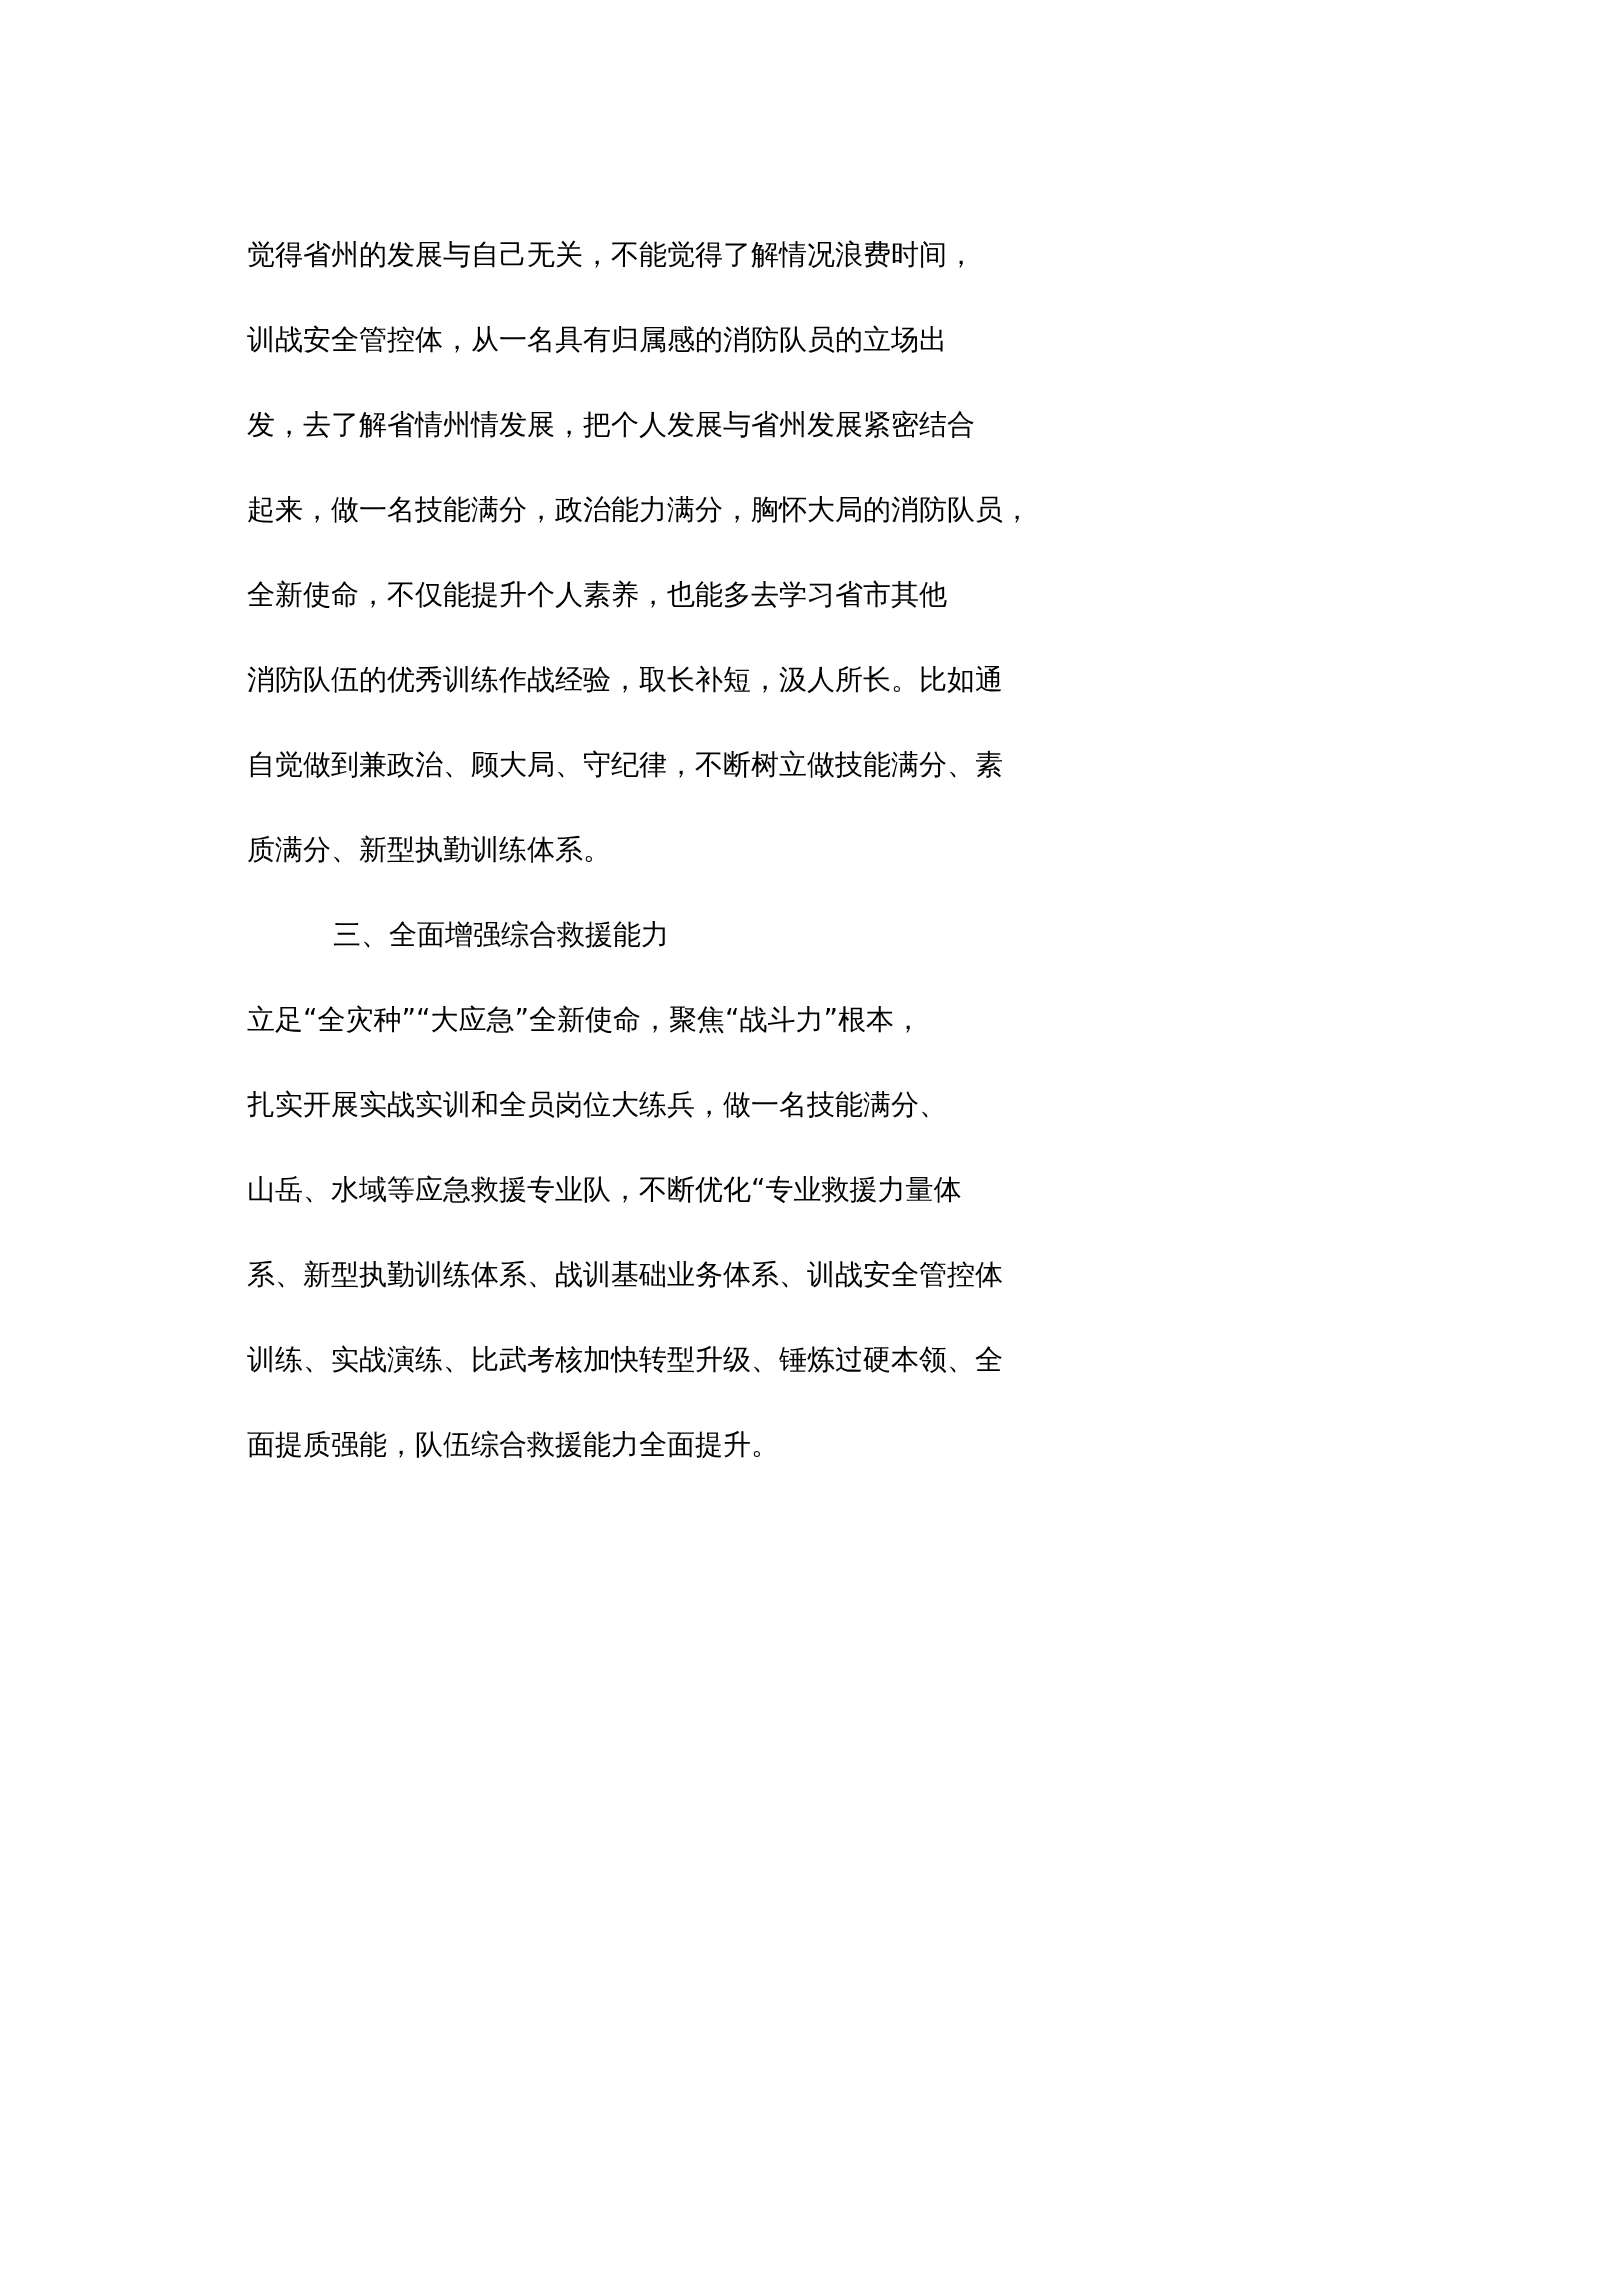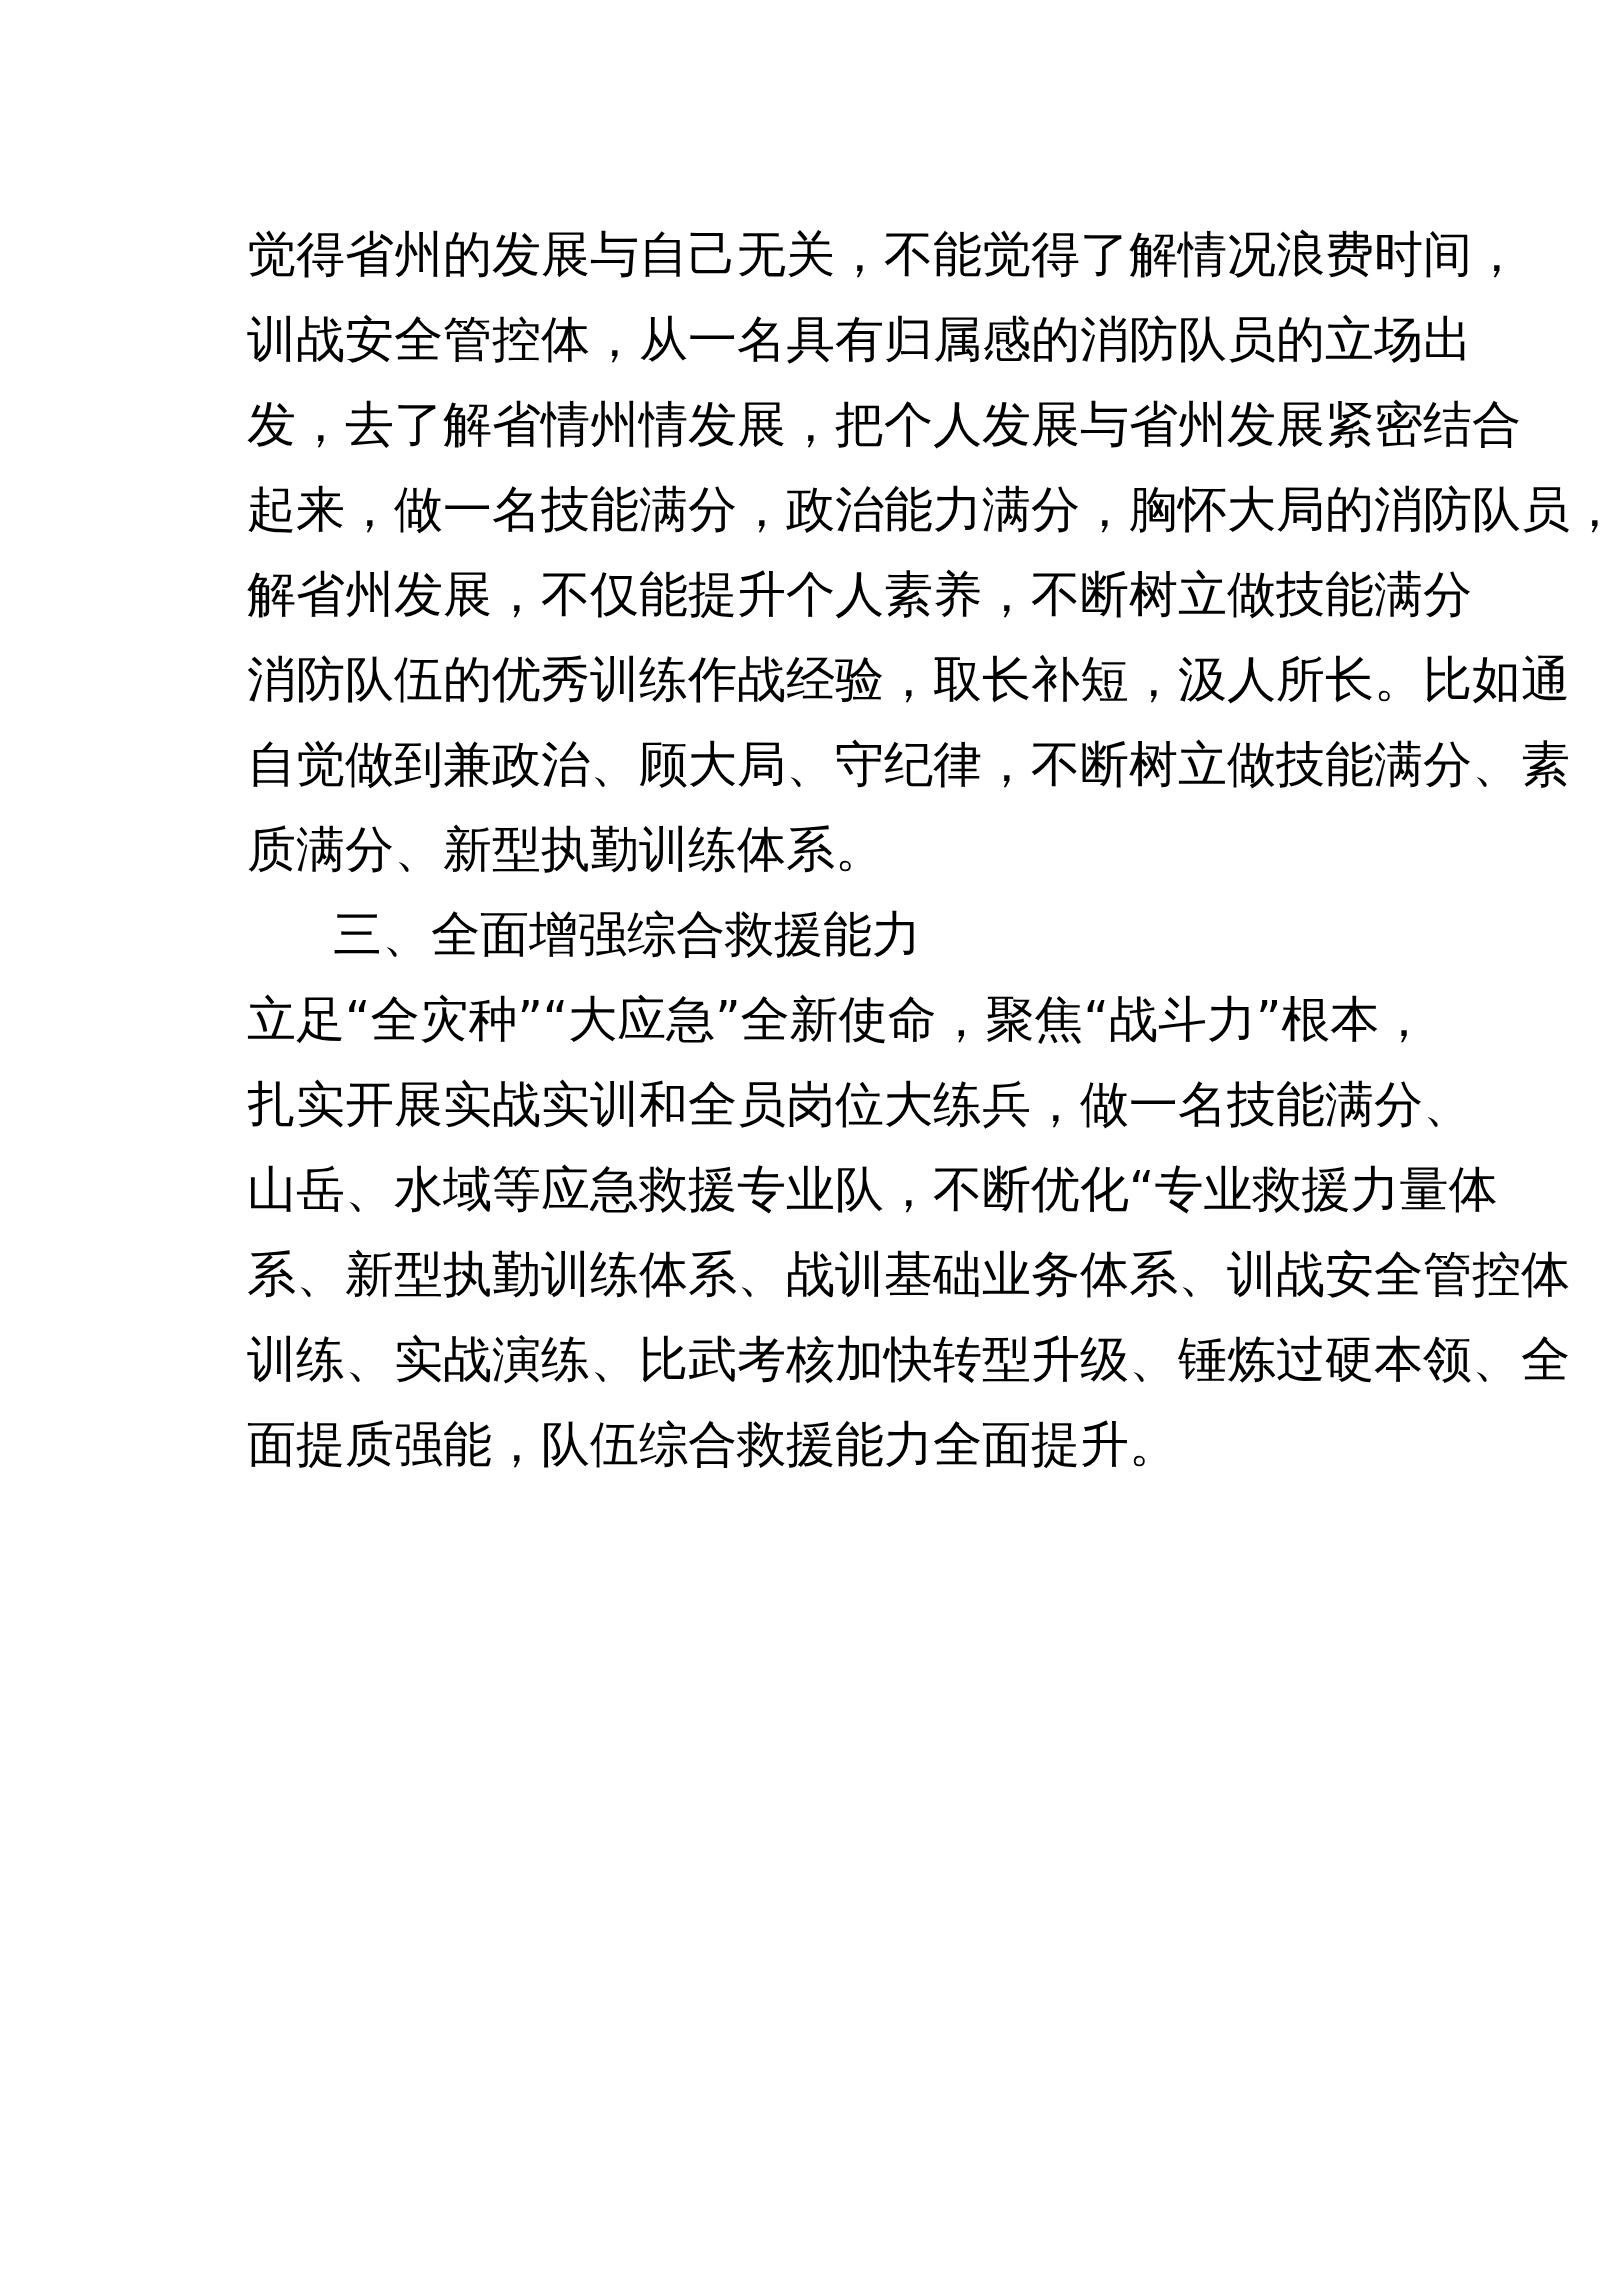"觉得省州的发展与自己无关，不能觉得了解情况浪费时间，" .line { font-size: 49px -> 28px }
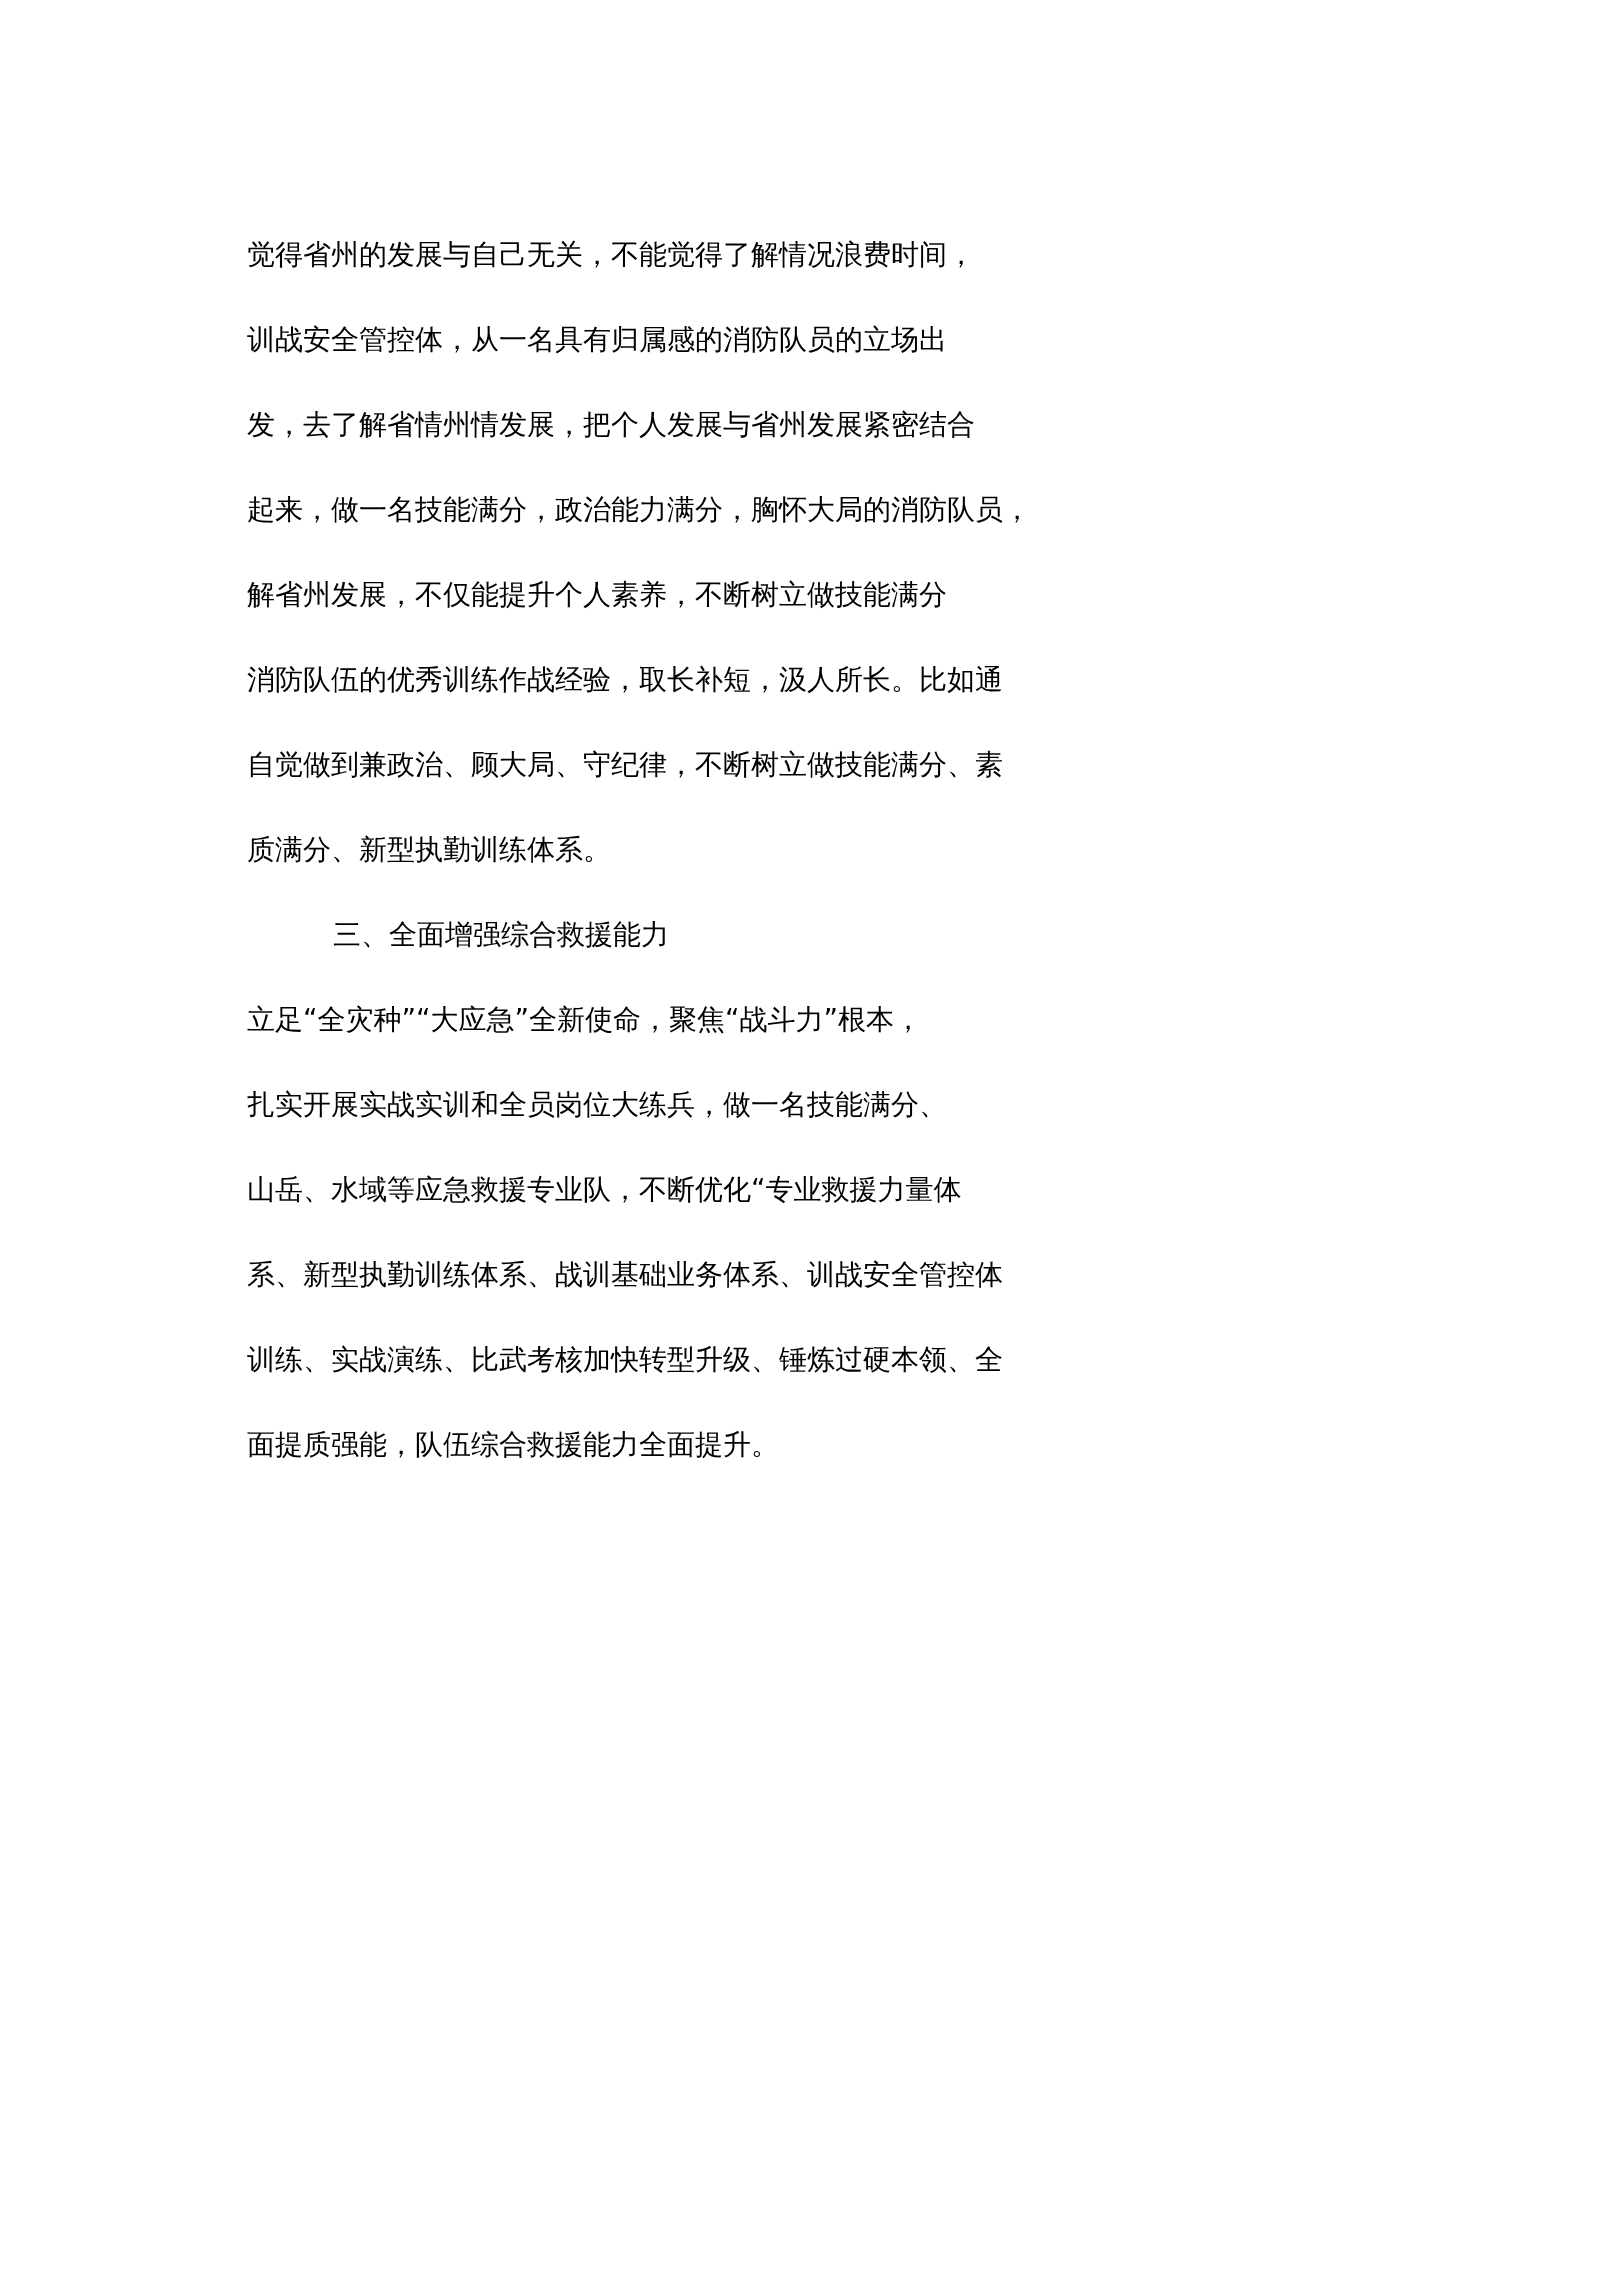"解省州发展，不仅能提升个人素养，不断树立做技能满分" span.line { text: 解省州发展，不仅能提升个人素养，不断树立做技能满分 -> 全新使命，不仅能提升个人素养，也能多去学习省市其他 }
